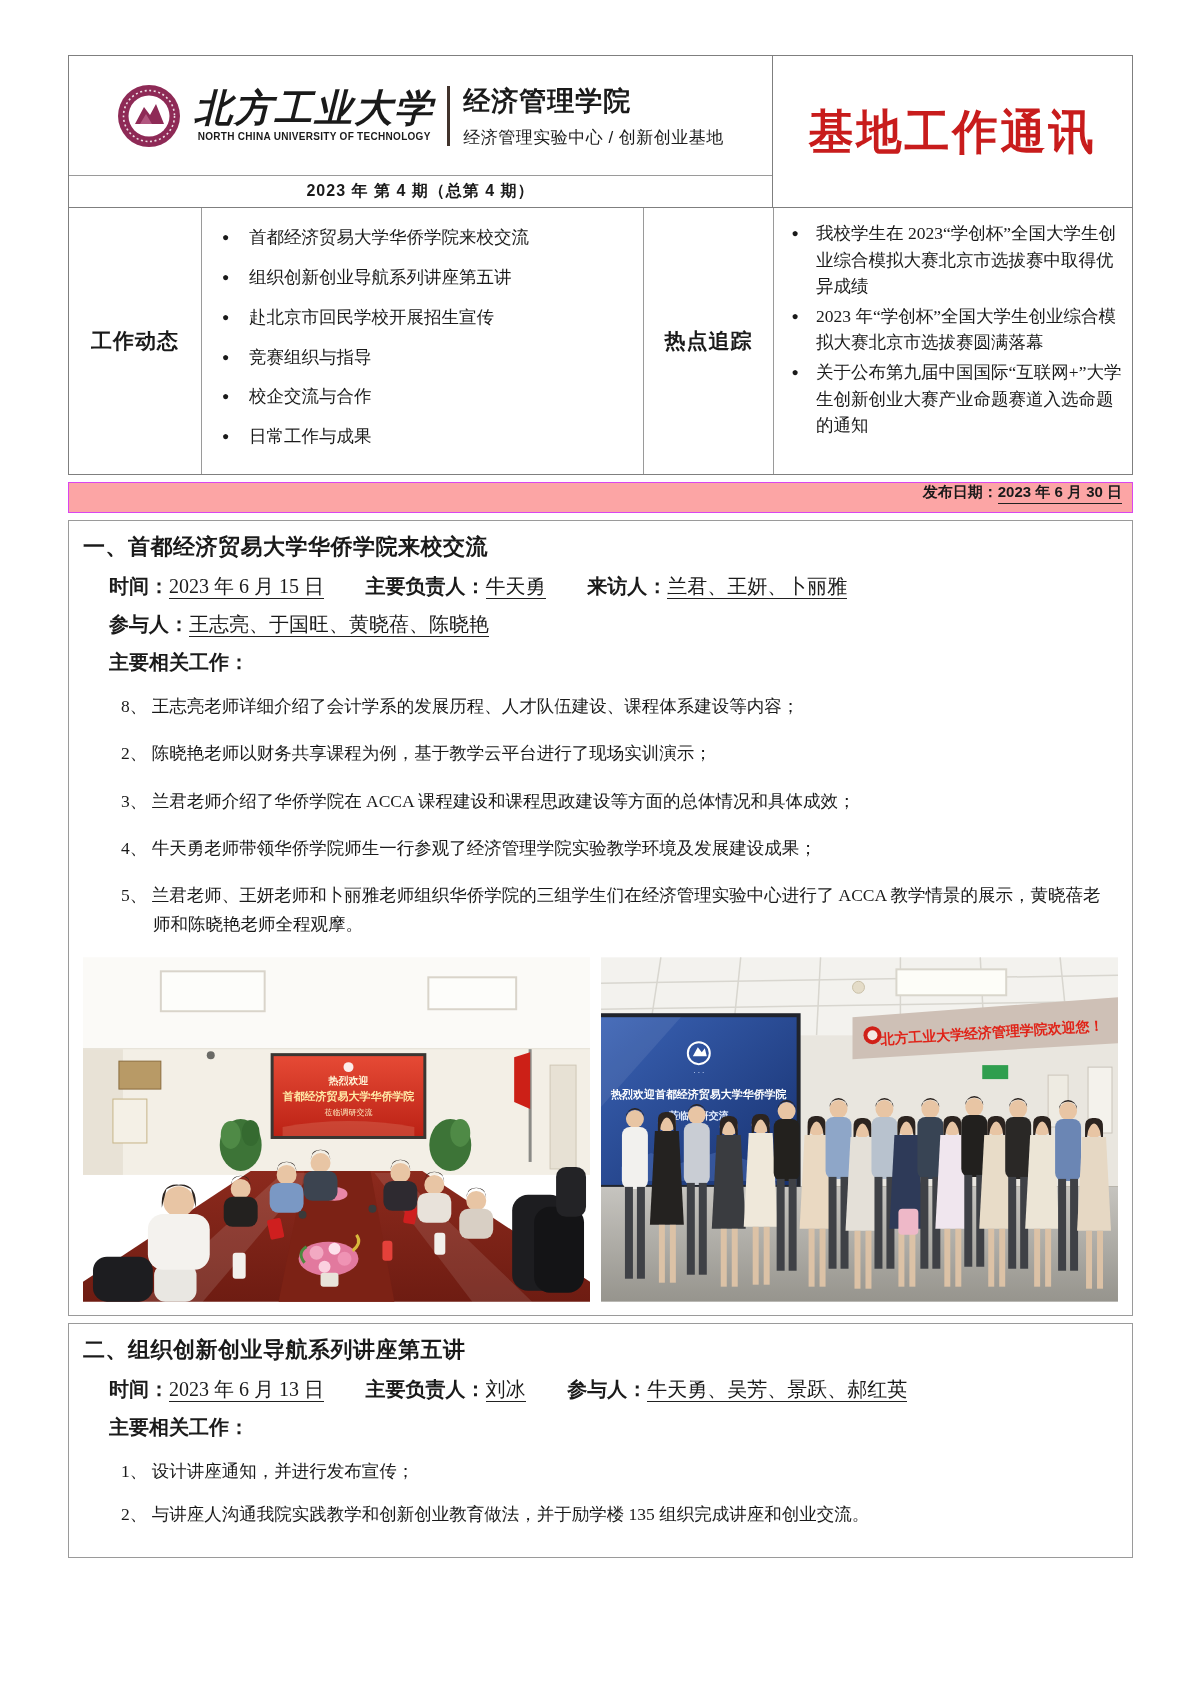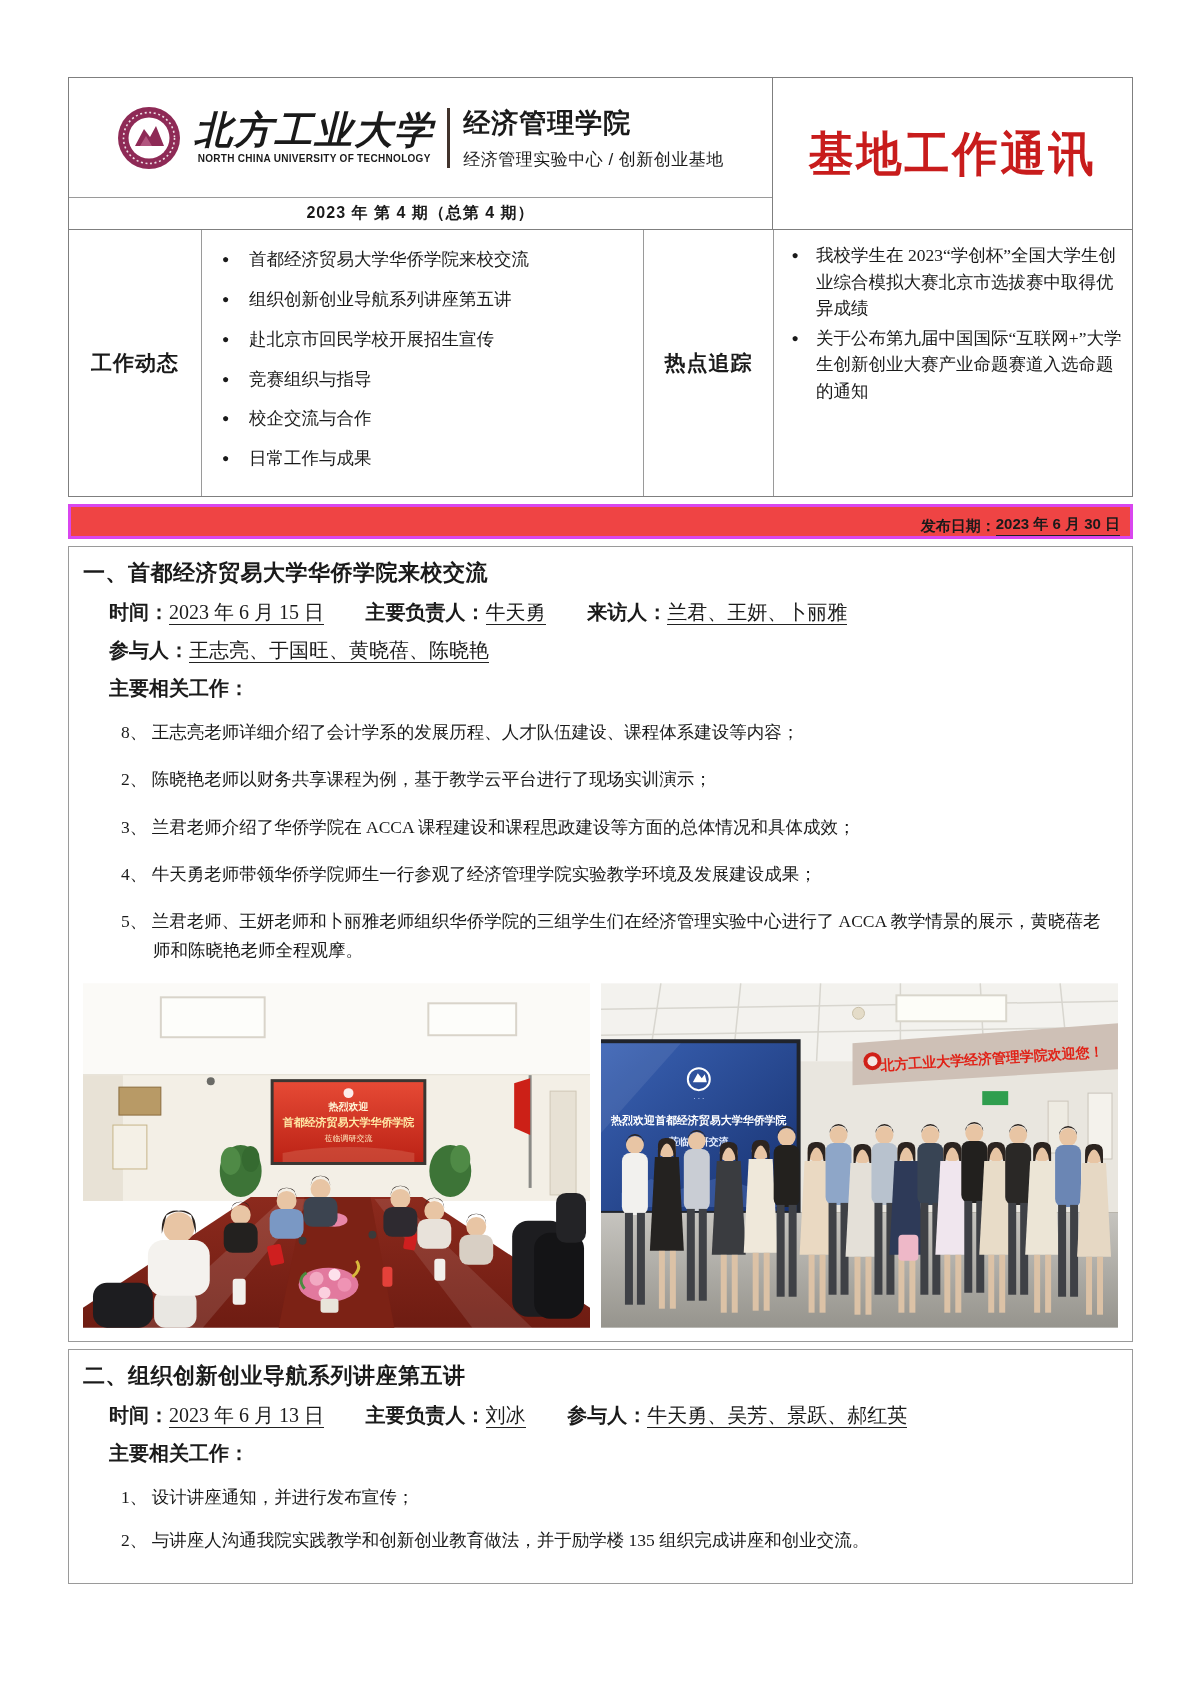"北方工业大学" .page { top: 77px -> 55px }
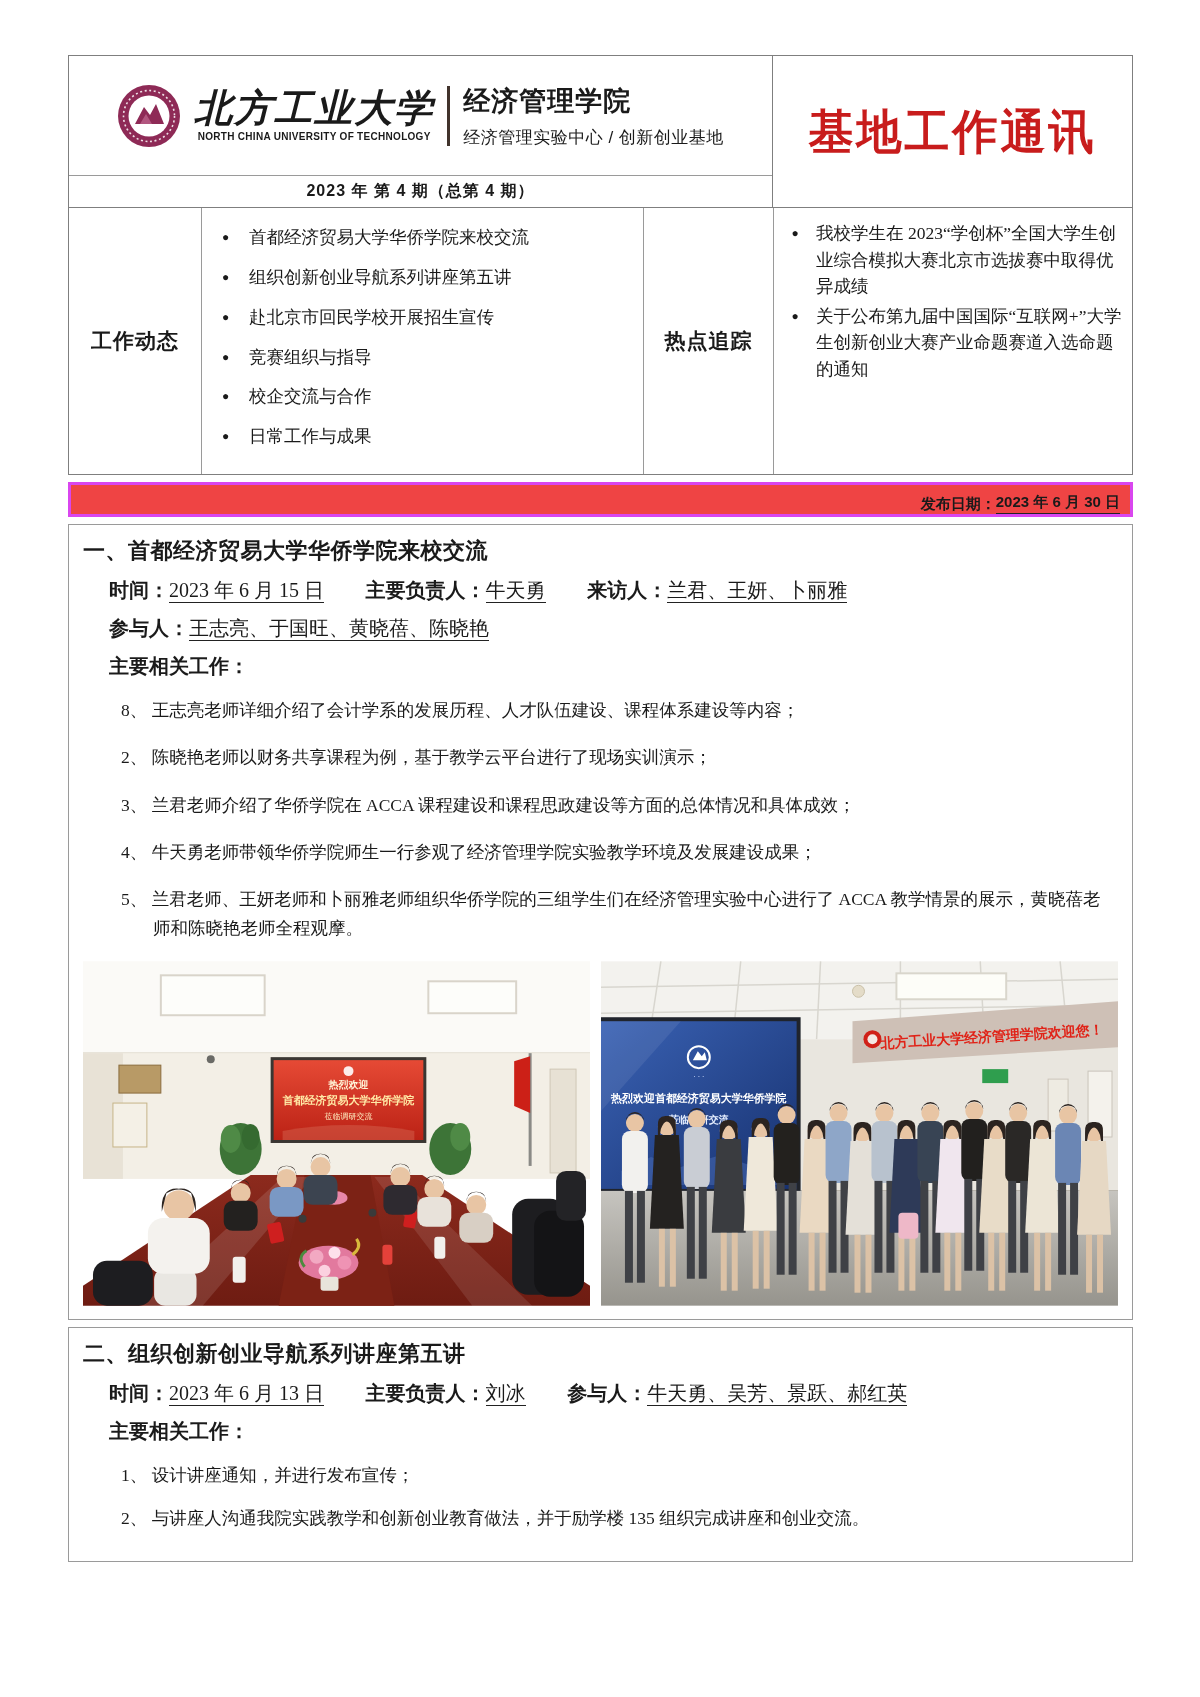"2023 年“学创杯”全国大学生创业综合模拟大赛北京市选拔赛圆满落幕" li { html: none -> <li>2023 年“学创杯”全国大学生创业综合模拟大赛北京市选拔赛圆满落幕</li> }
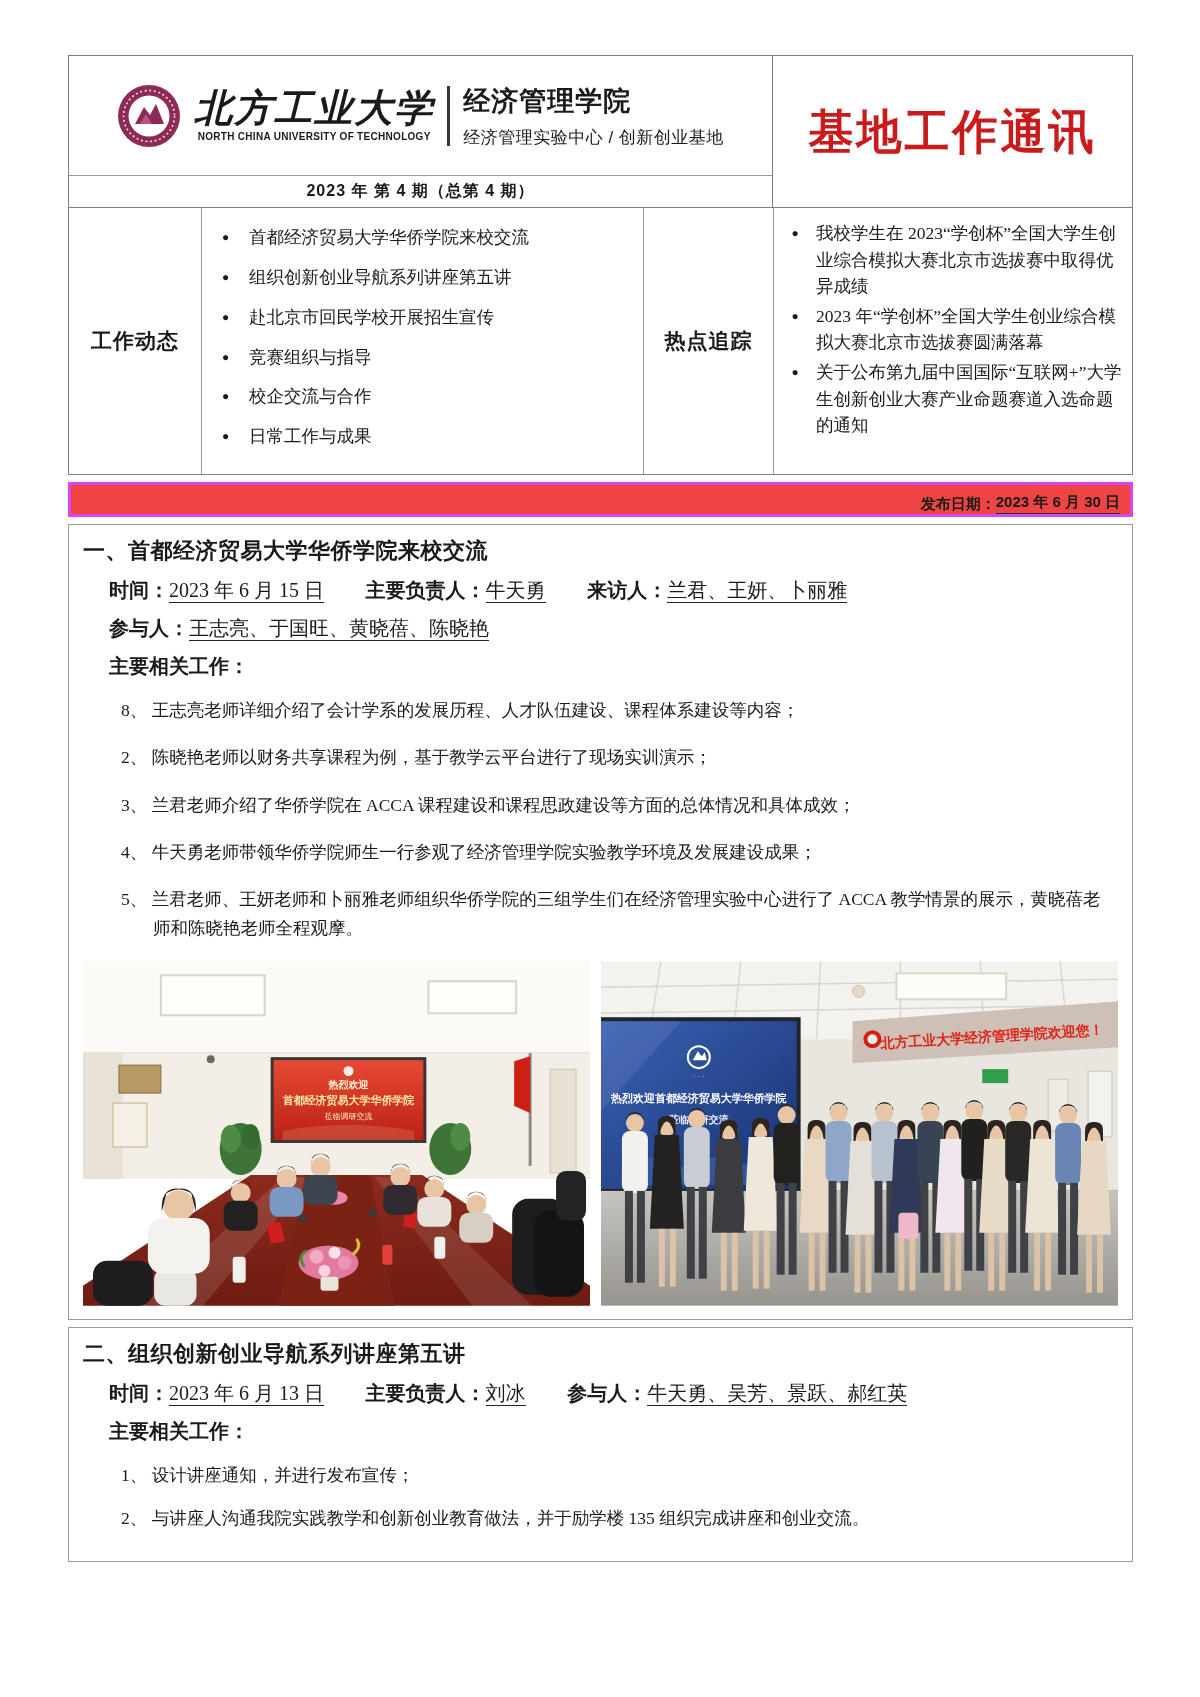"发布日期：" .release { align-items: flex-end -> flex-start; background: #ef4444 -> #fca5a5; border: 3px solid #d946ef -> 1px solid #d946ef }
